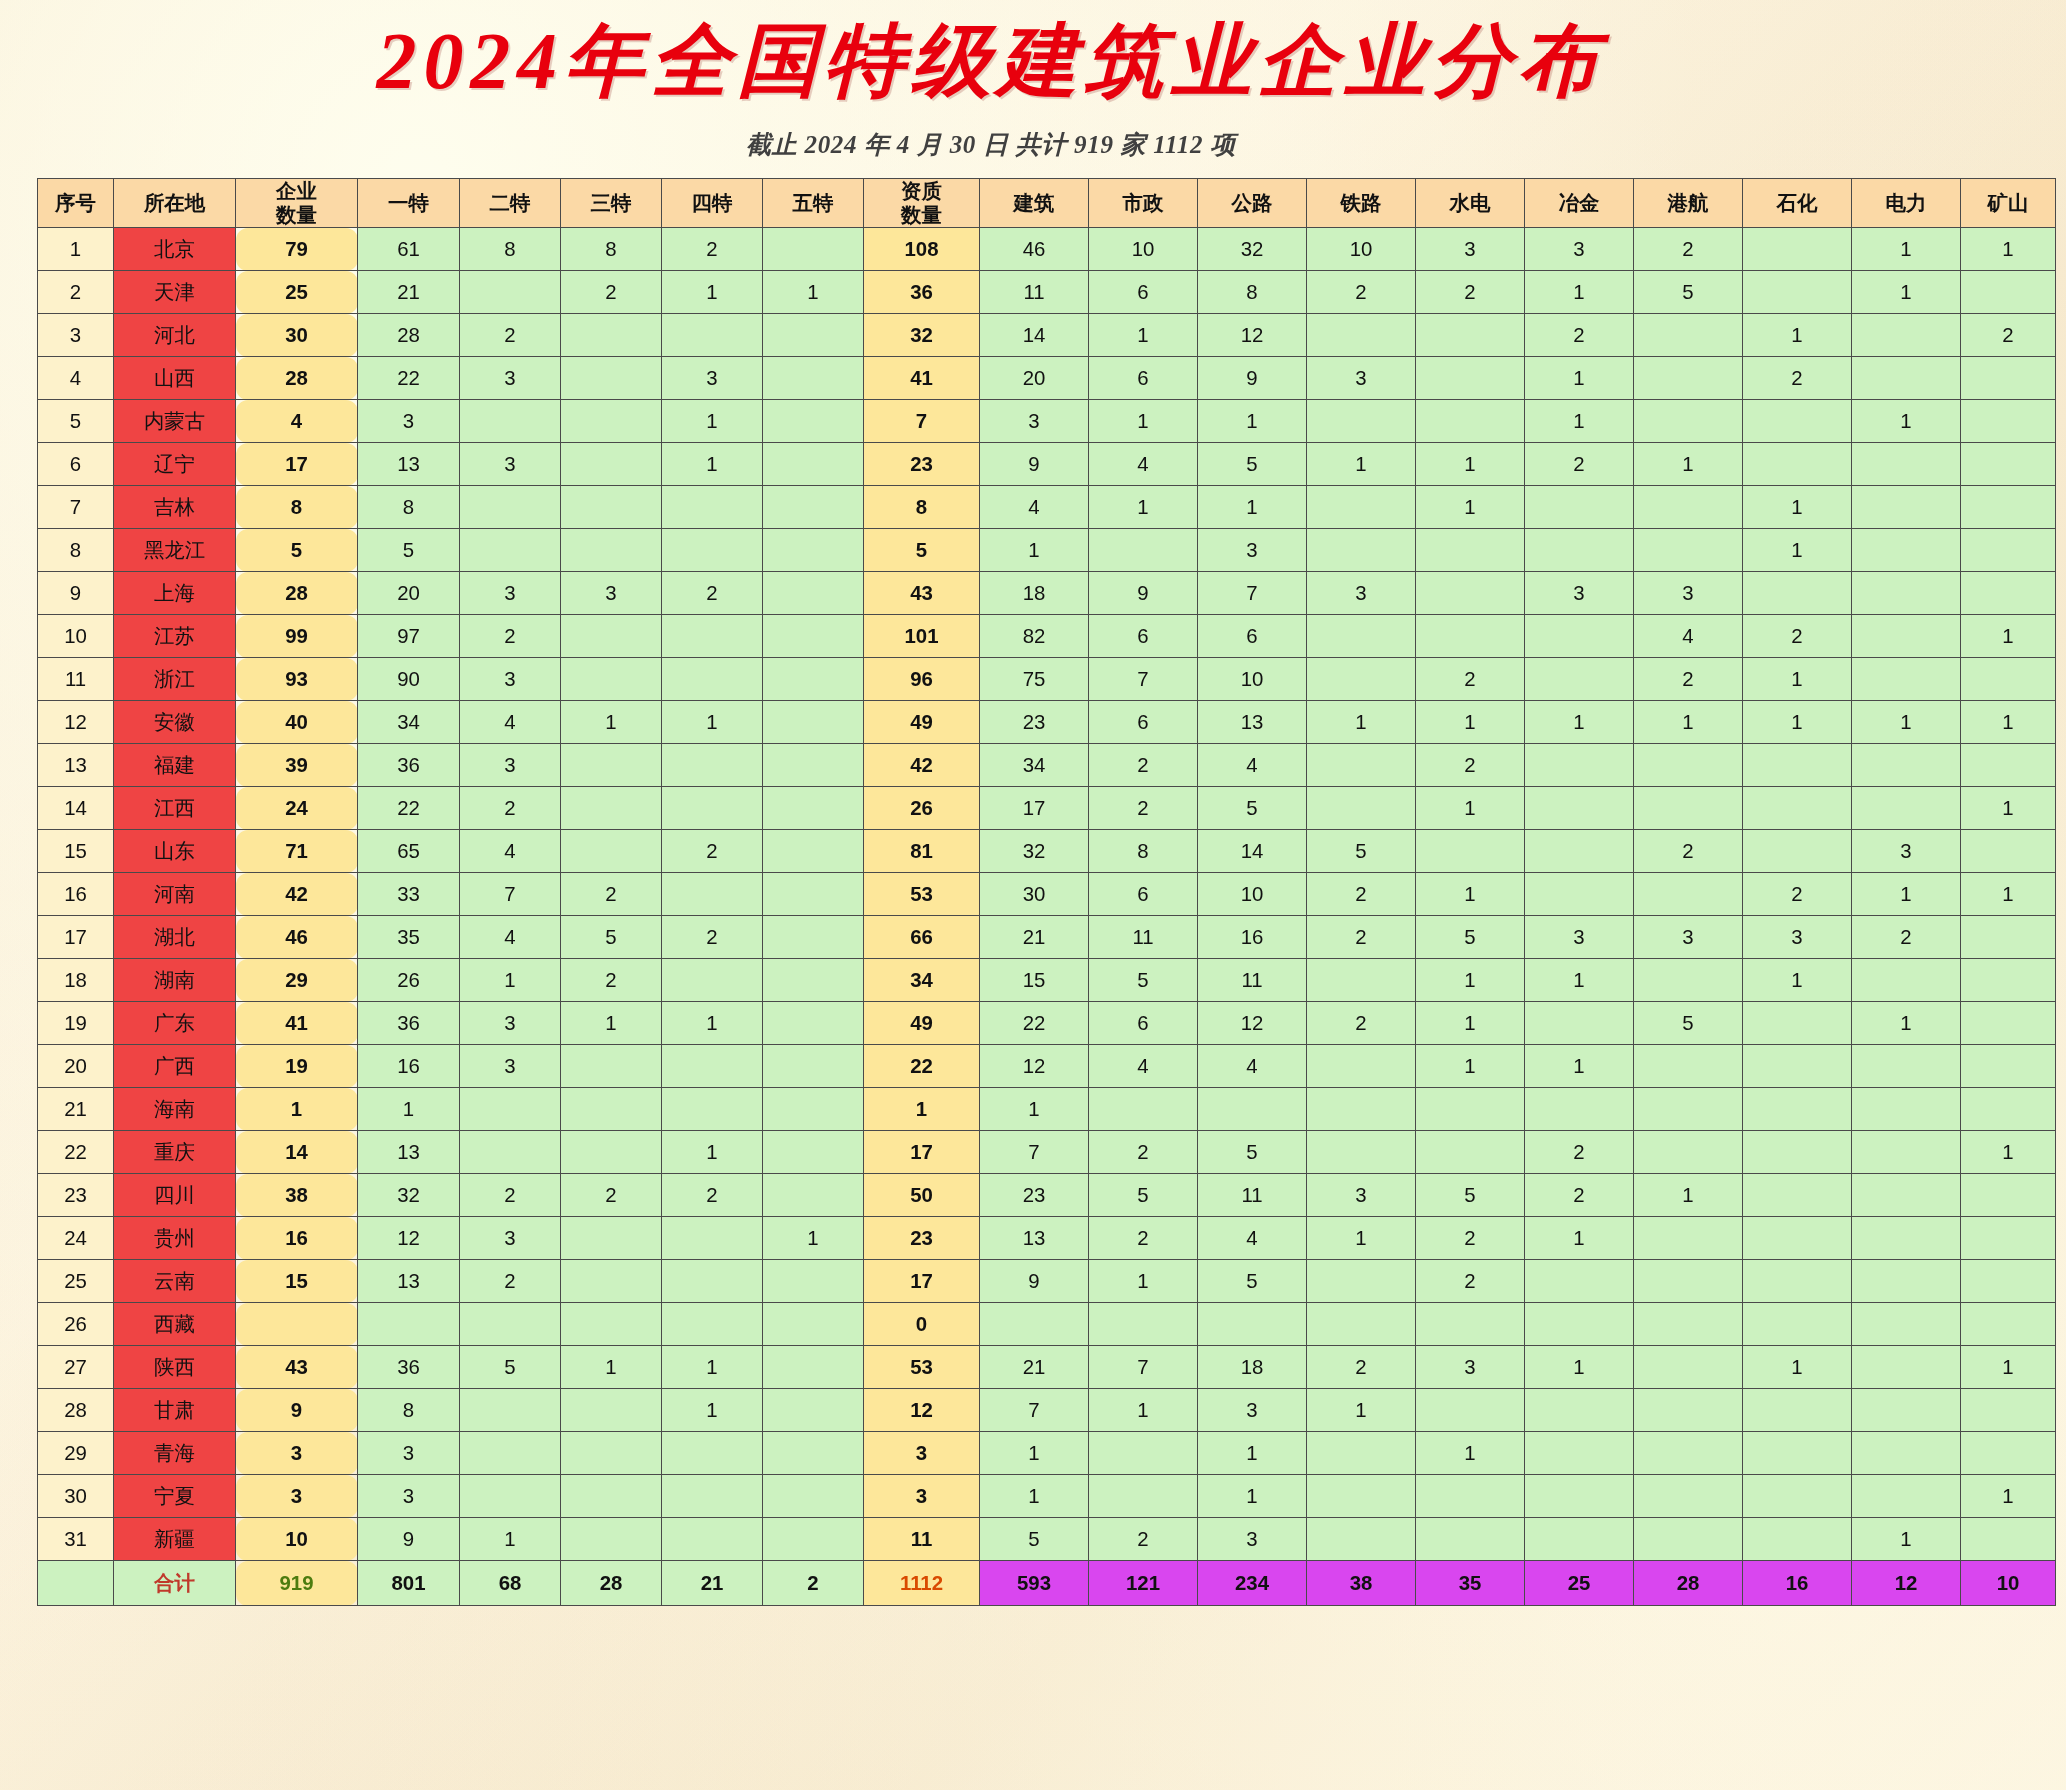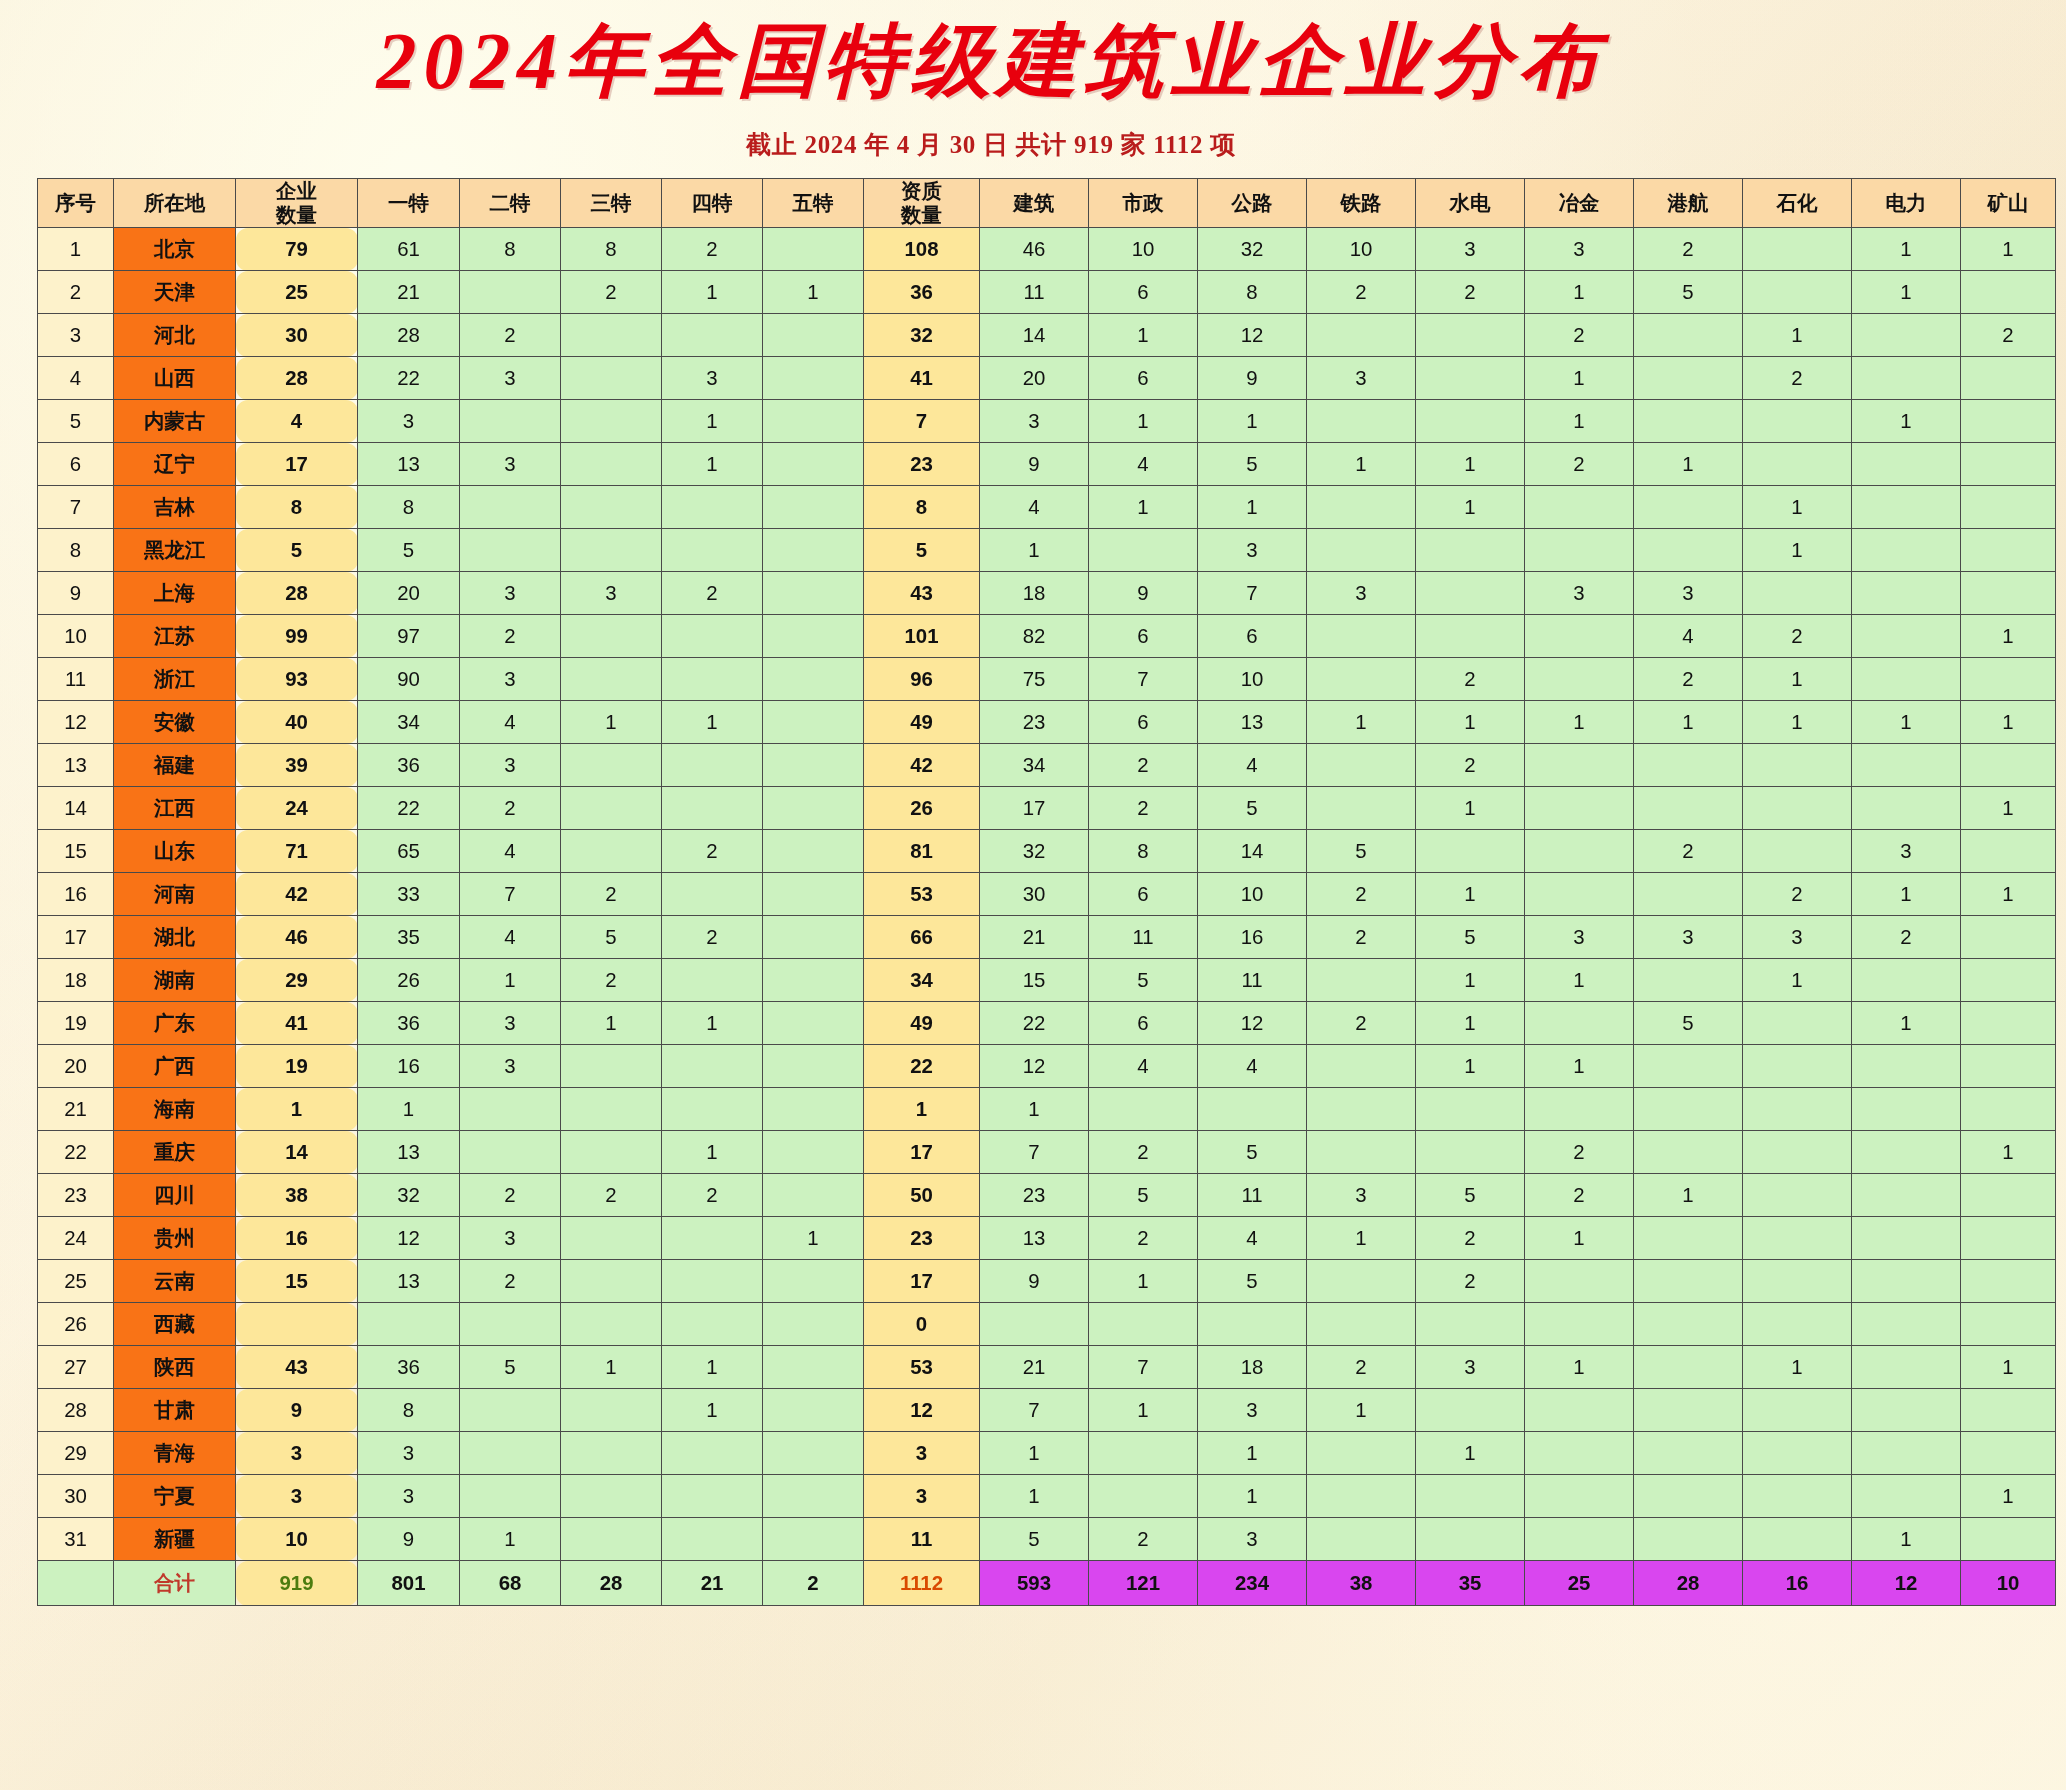"截止 2024 年 4 月" .subtitle { color: #b91c1c -> #404040; font-style: none -> italic }
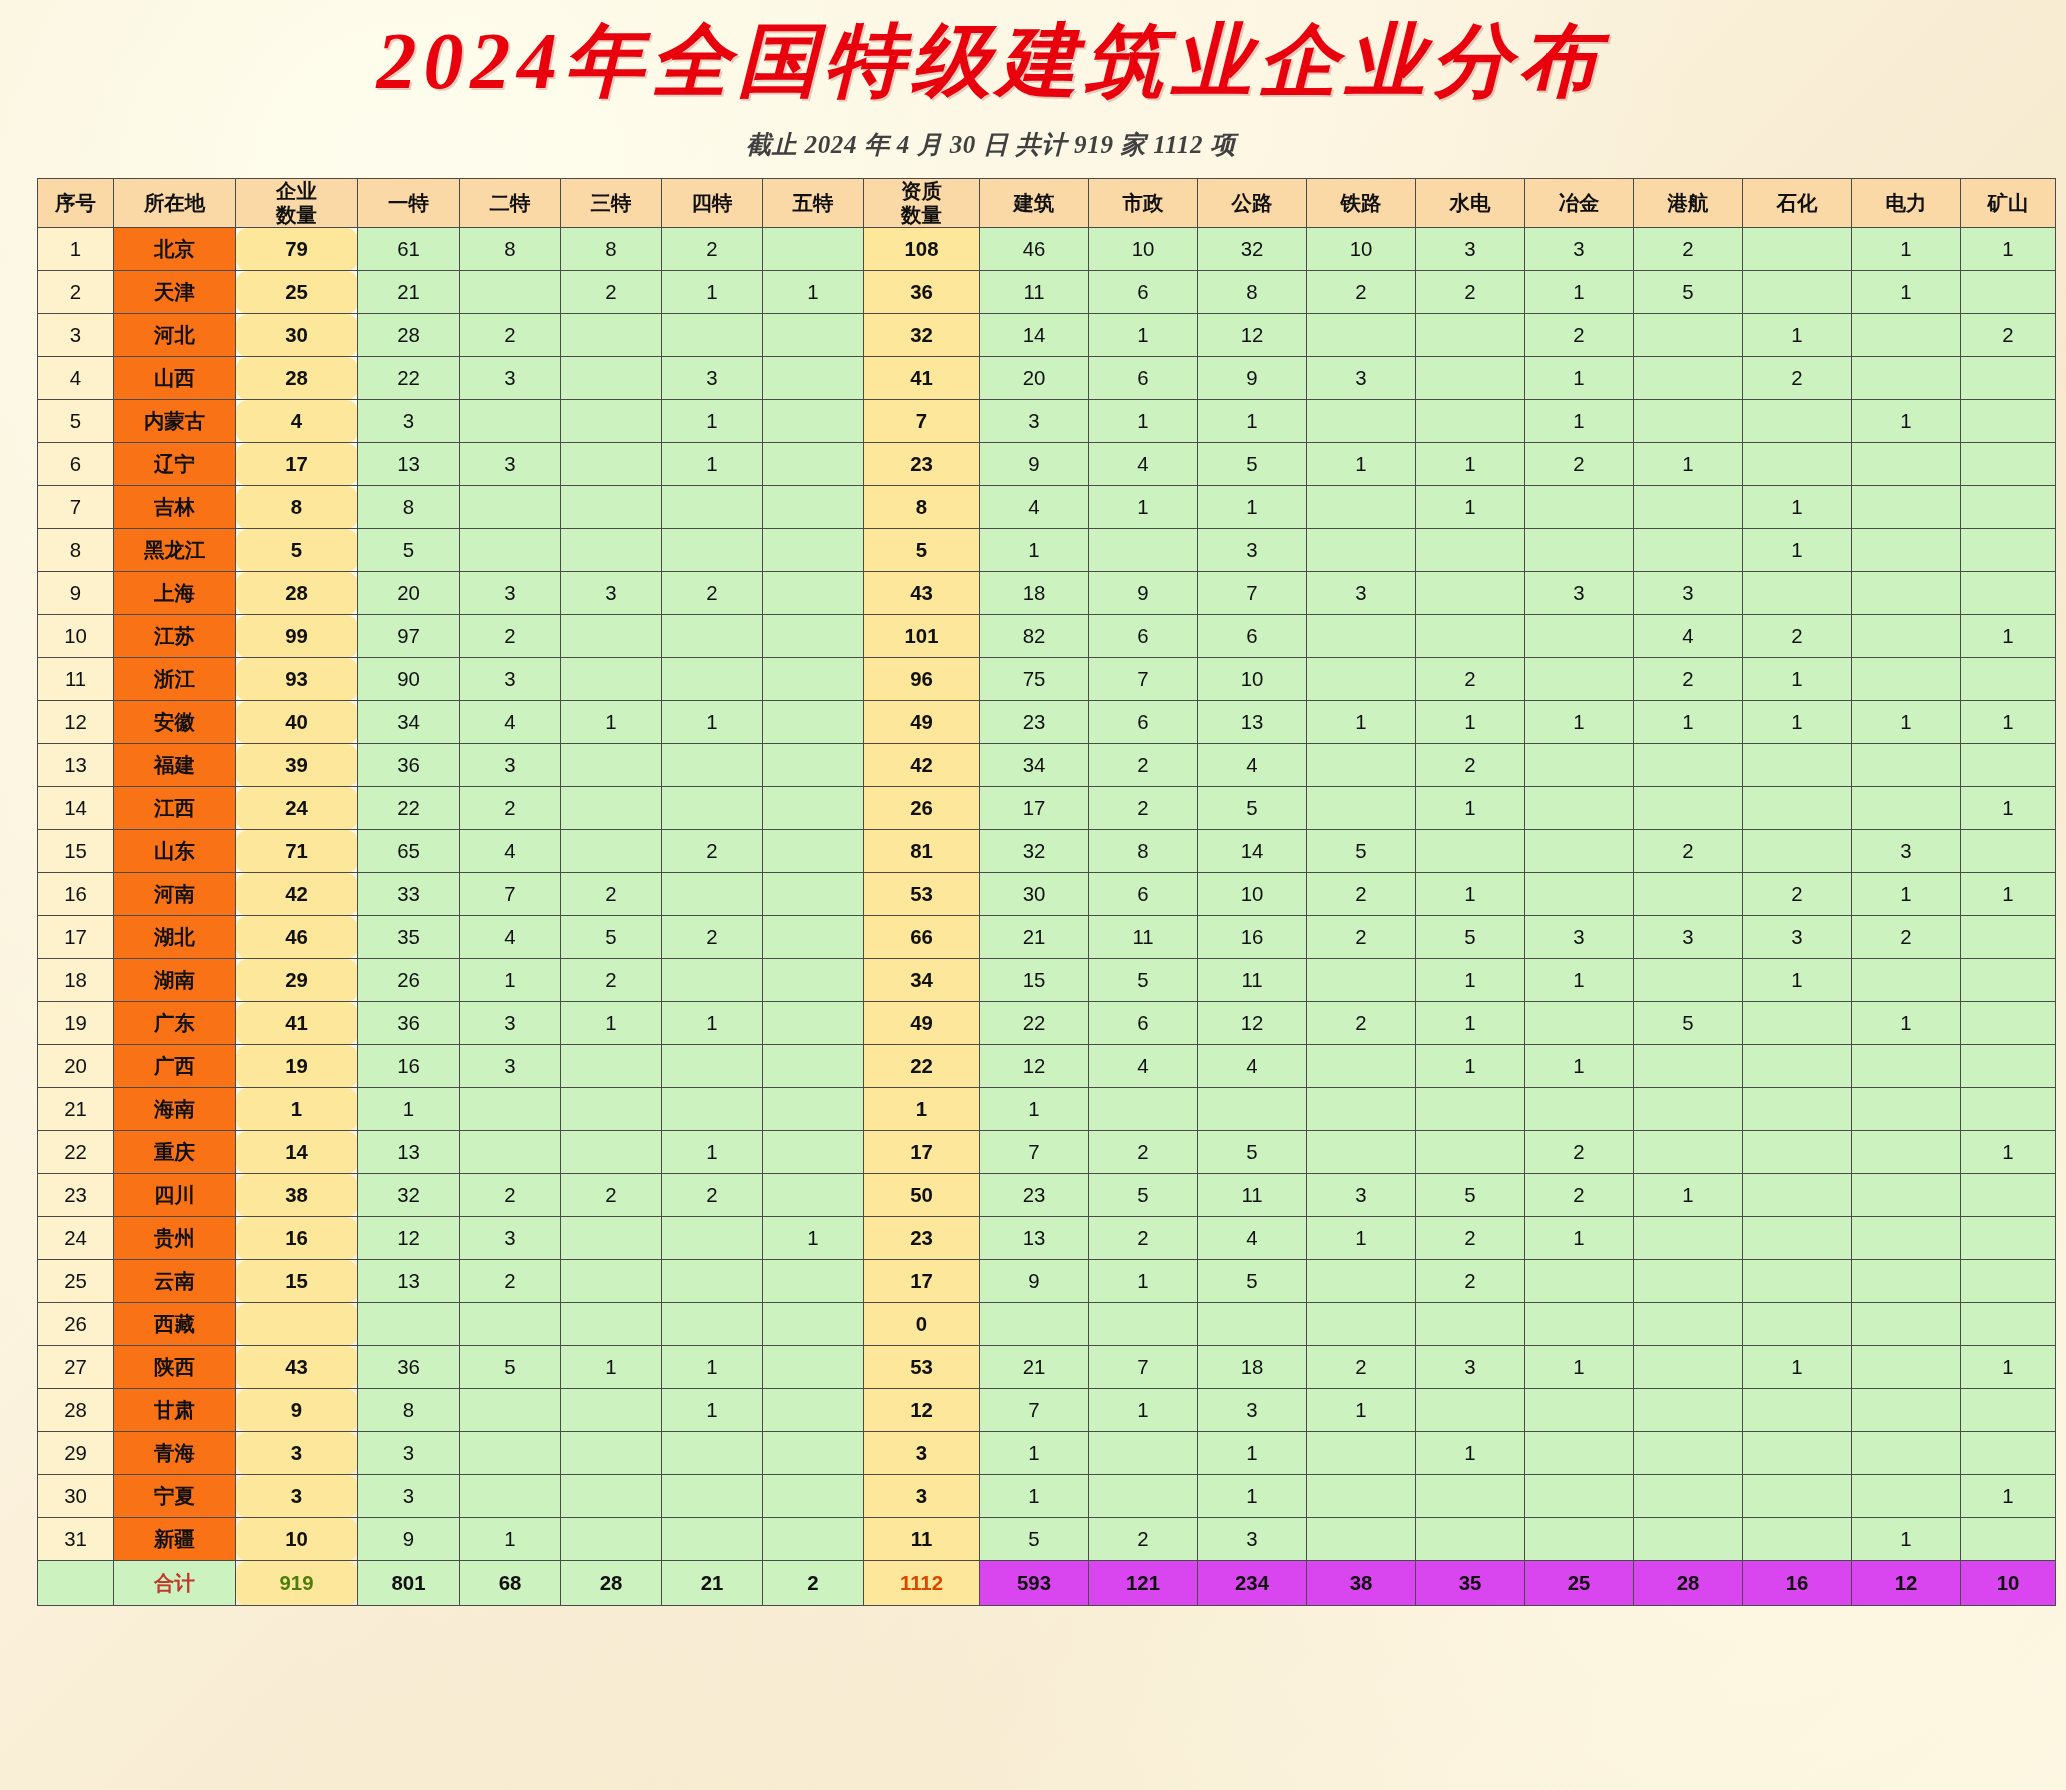"北京" td.c-prov { background: #f97316 -> #ef4444; font-weight: bold -> normal }
